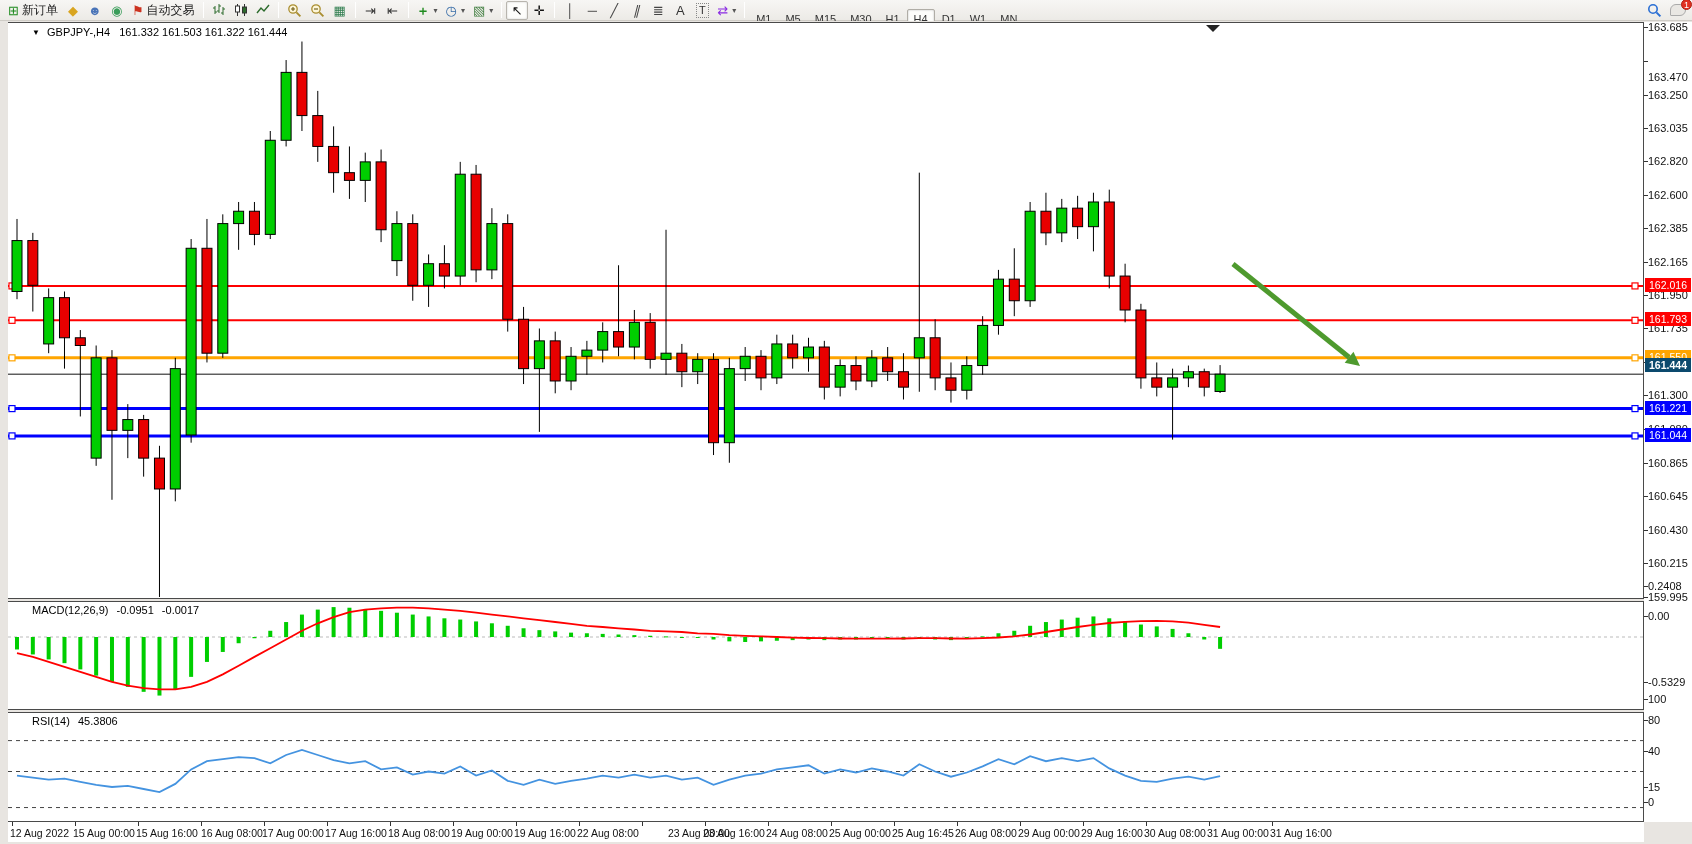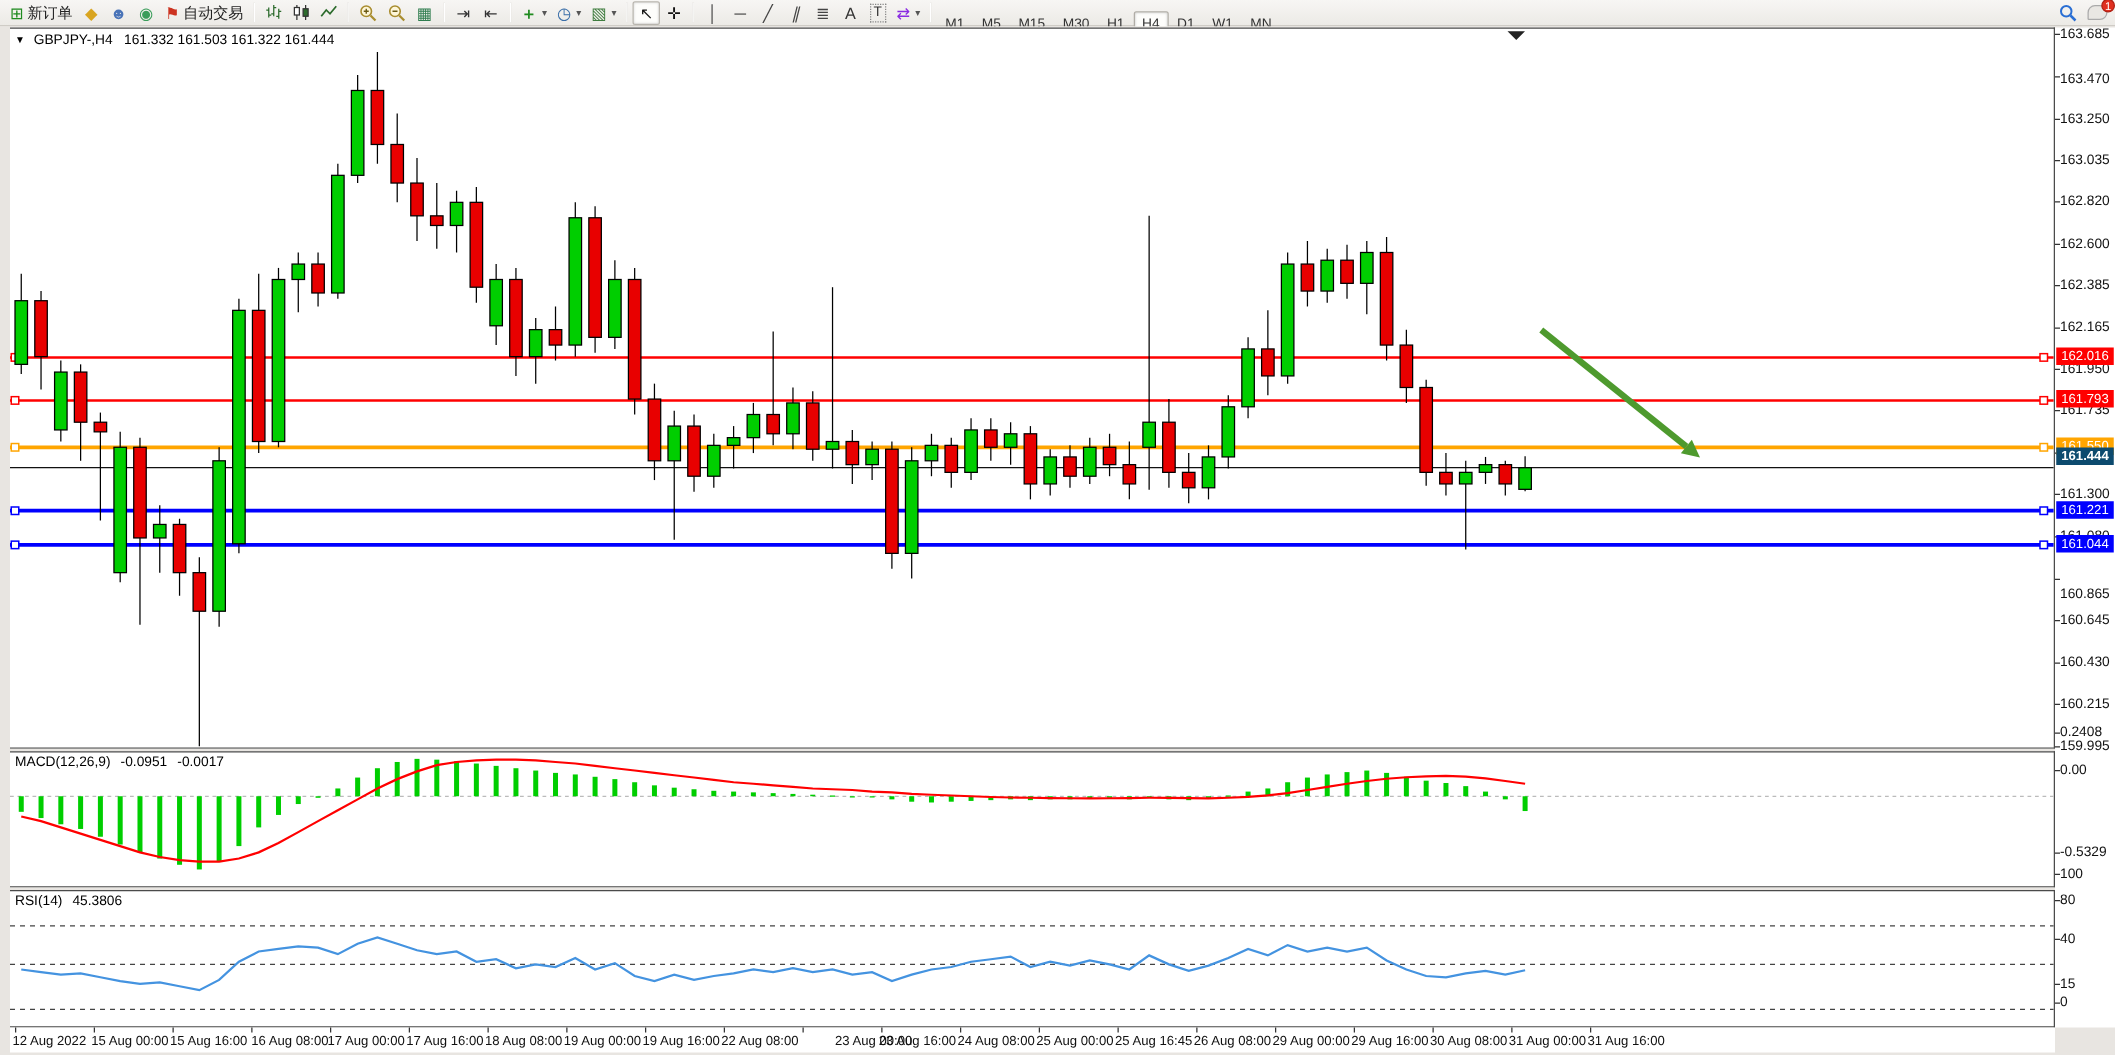"▼ GBPJPY-,H4 161.332 161.503 161.322" .overlay-label { margin-left: none -> 20px }
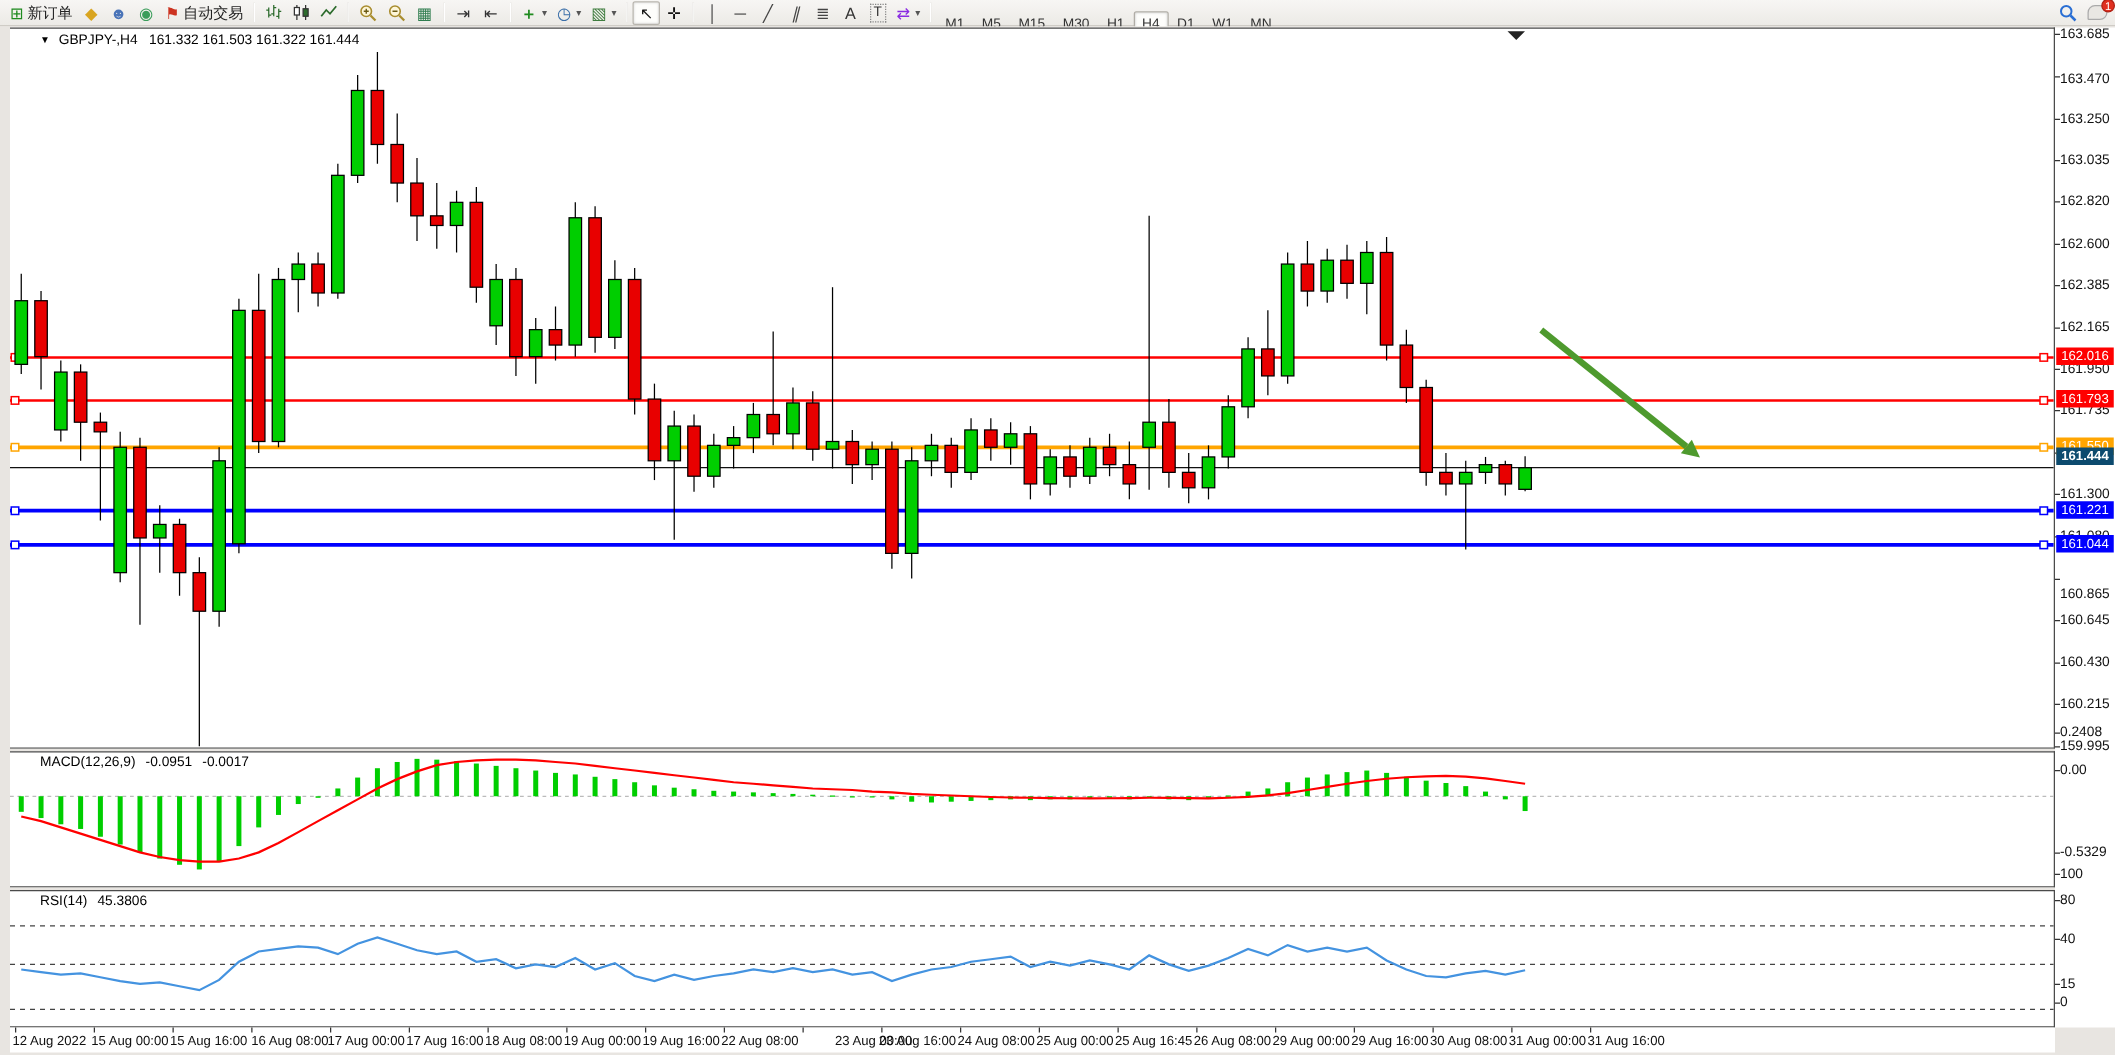"163.470" div.ytick { top: 35px -> 49px }
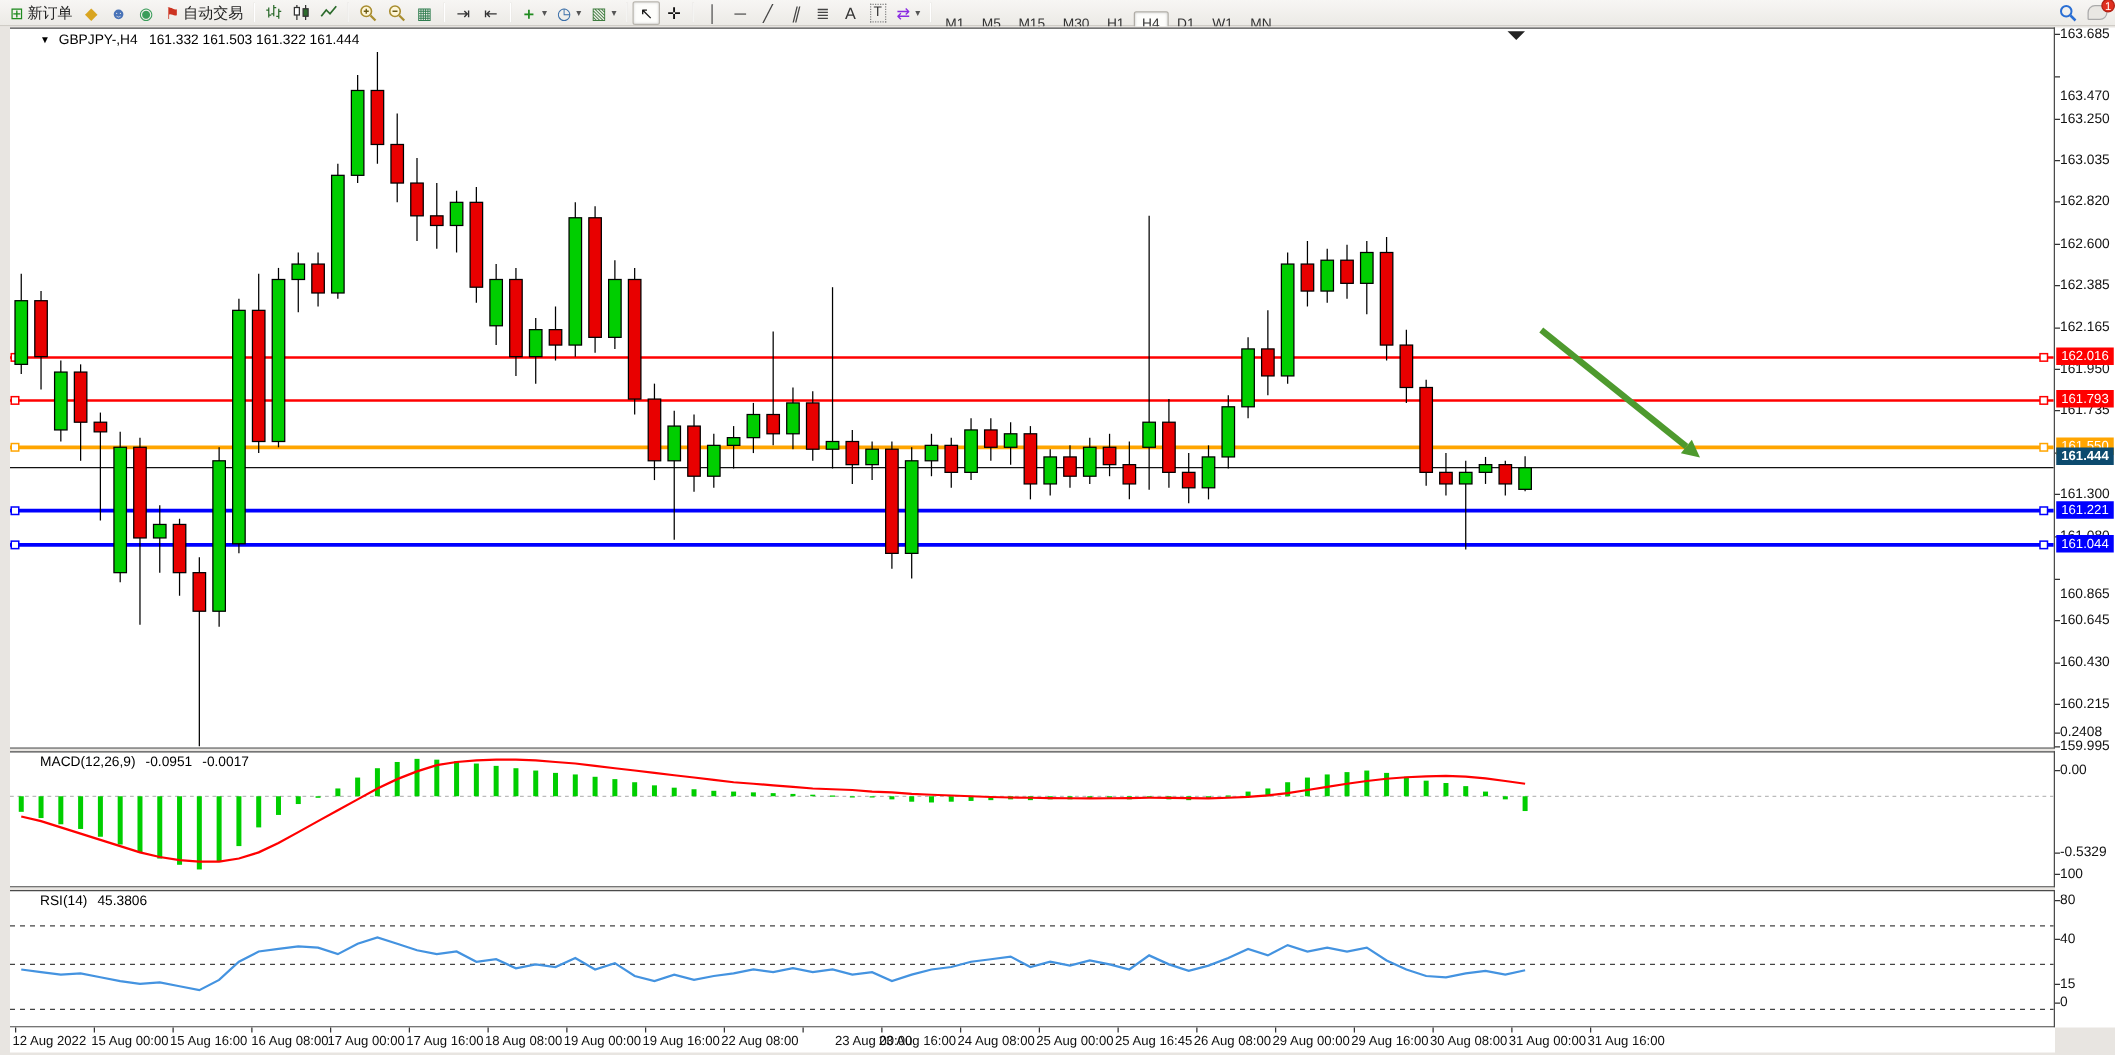"160.865" div.ytick { margin-top: 12px -> none }
